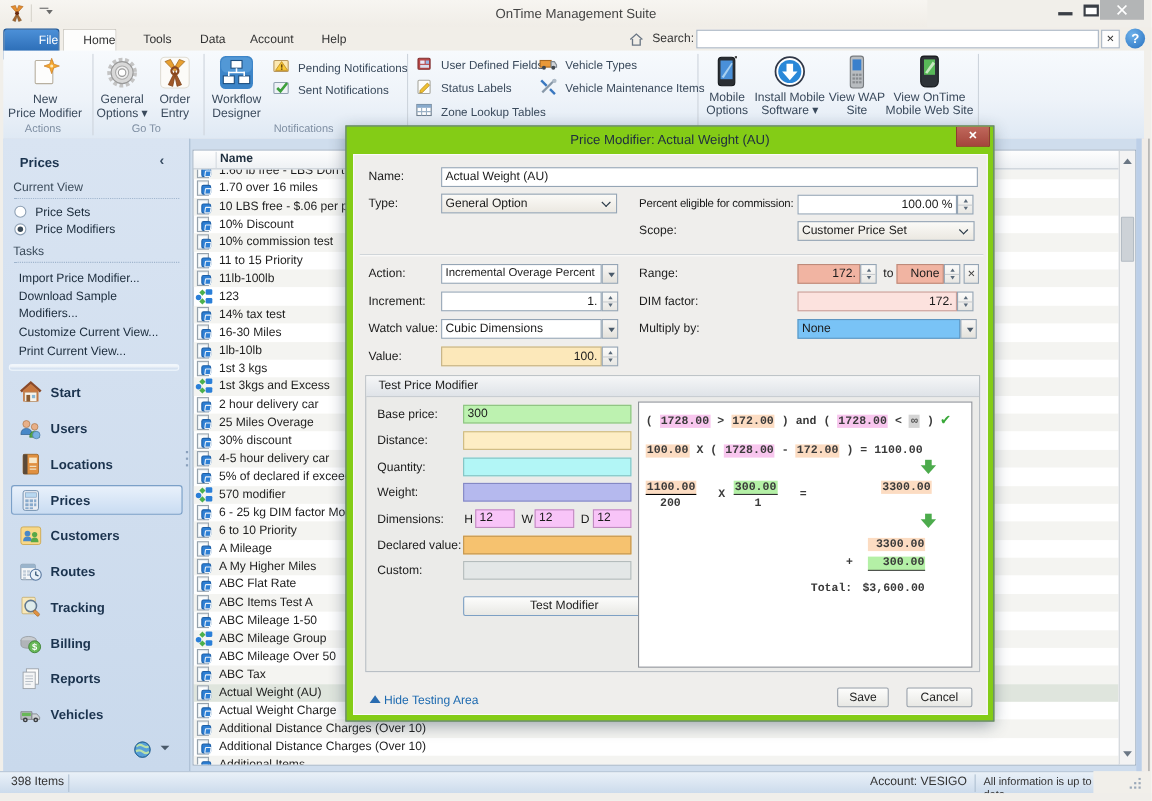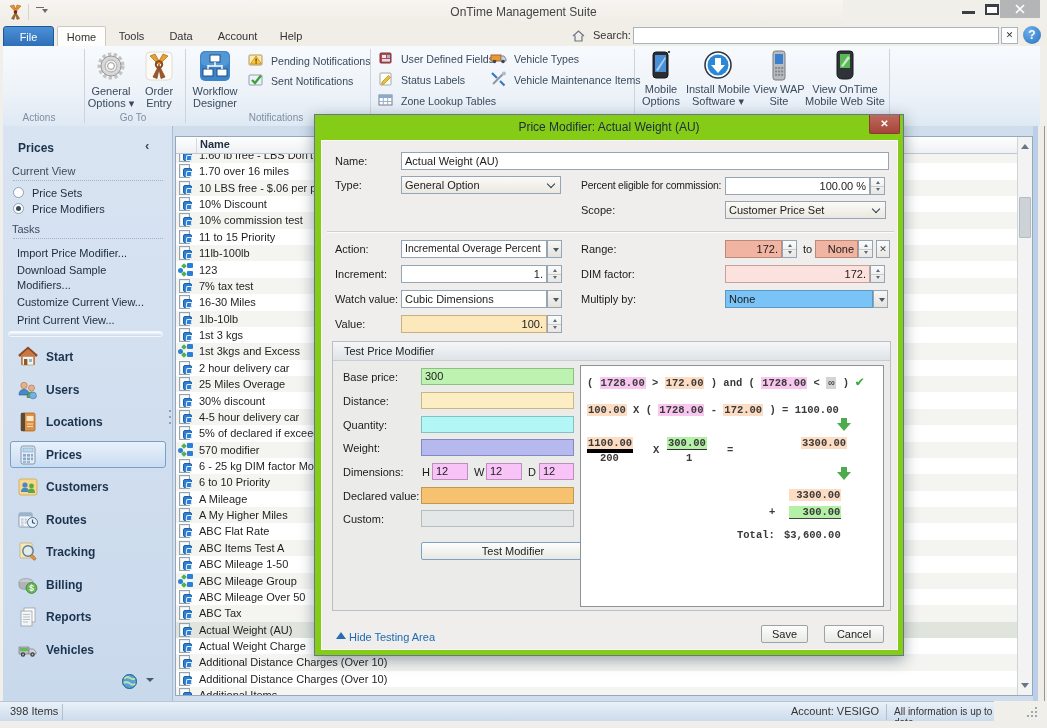"File" .tab { text-align: center -> right }
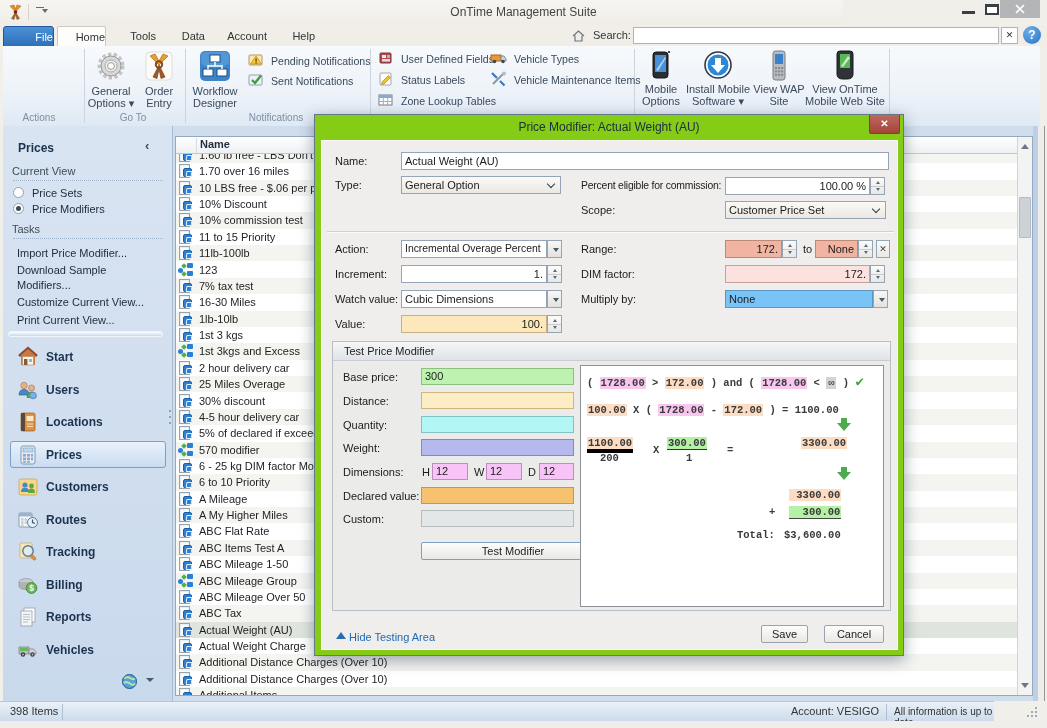"New" div.bigbtn { html: none -> <div> <svg> <rect></rect> <path></path> <circle></circle> </svg> New<br>Price Modifier </div> }
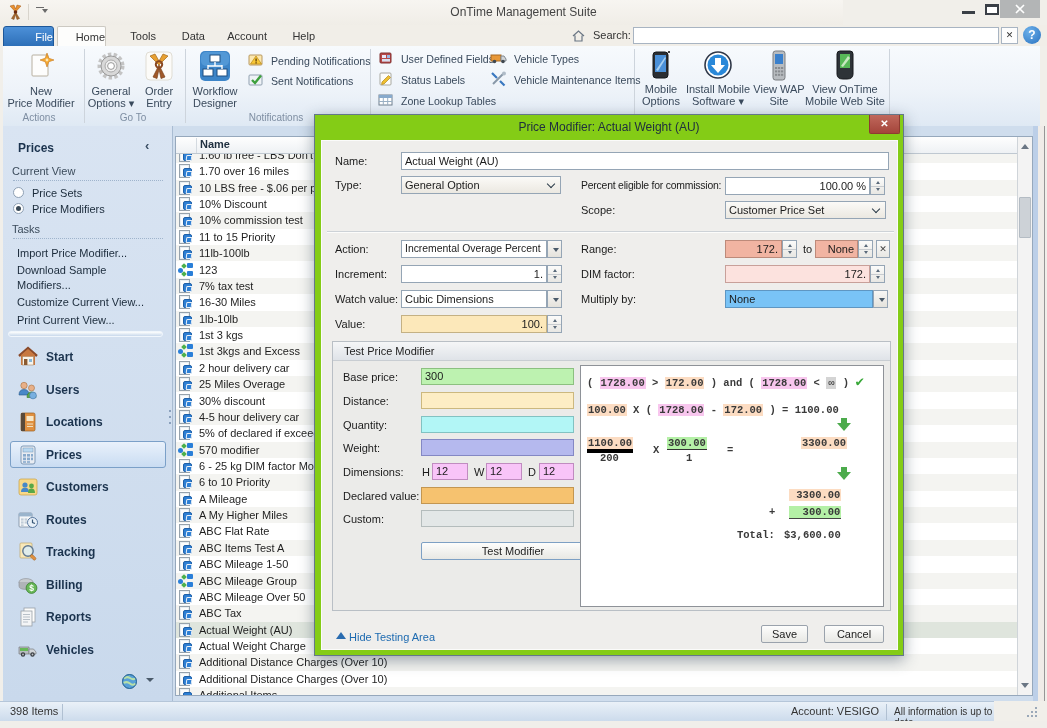"7% tax test" span.rt { text: 7% -> 14% }
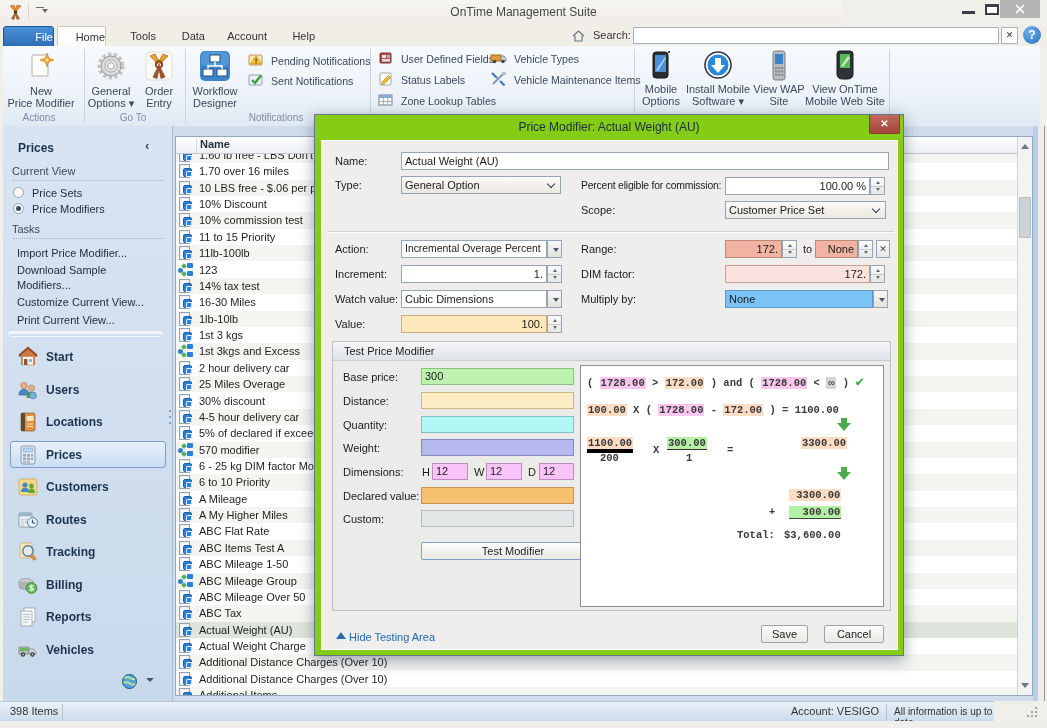"1100.00" span.hpeach { border-bottom: 4px solid #000000 -> 1px solid #000000 }
